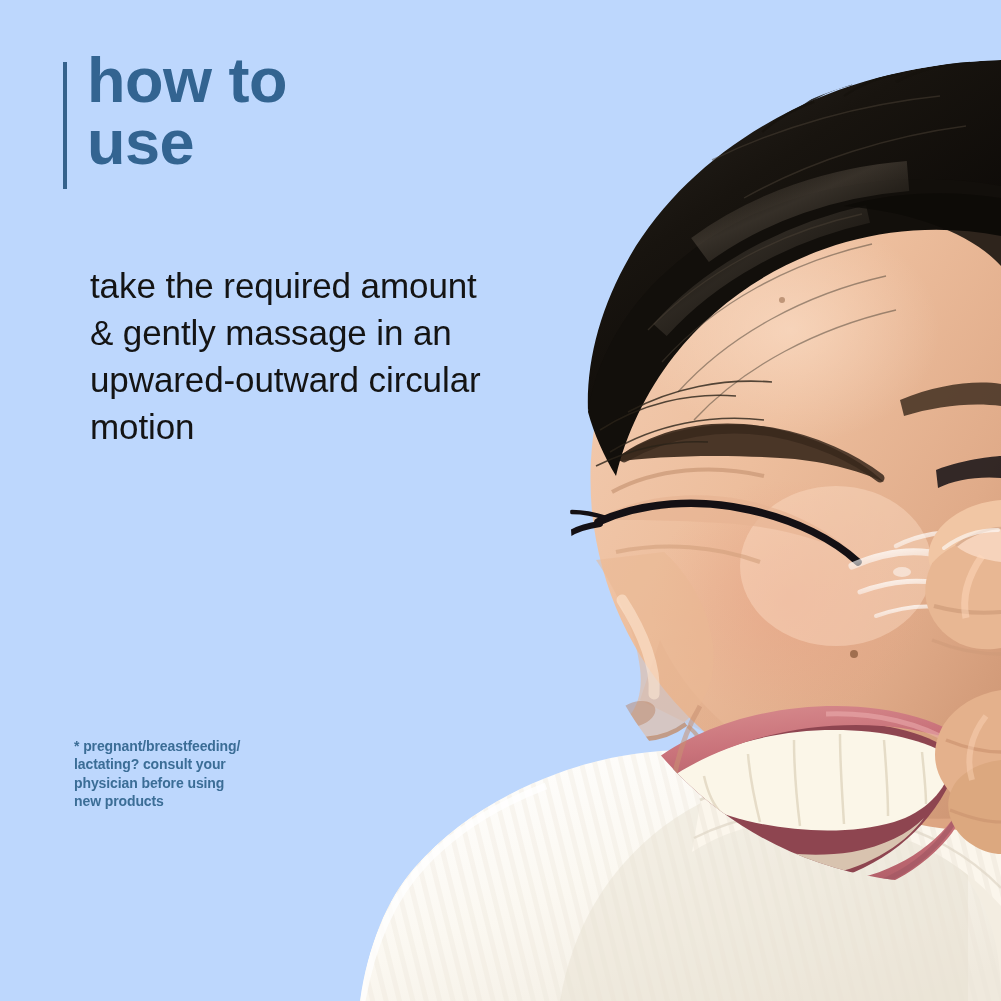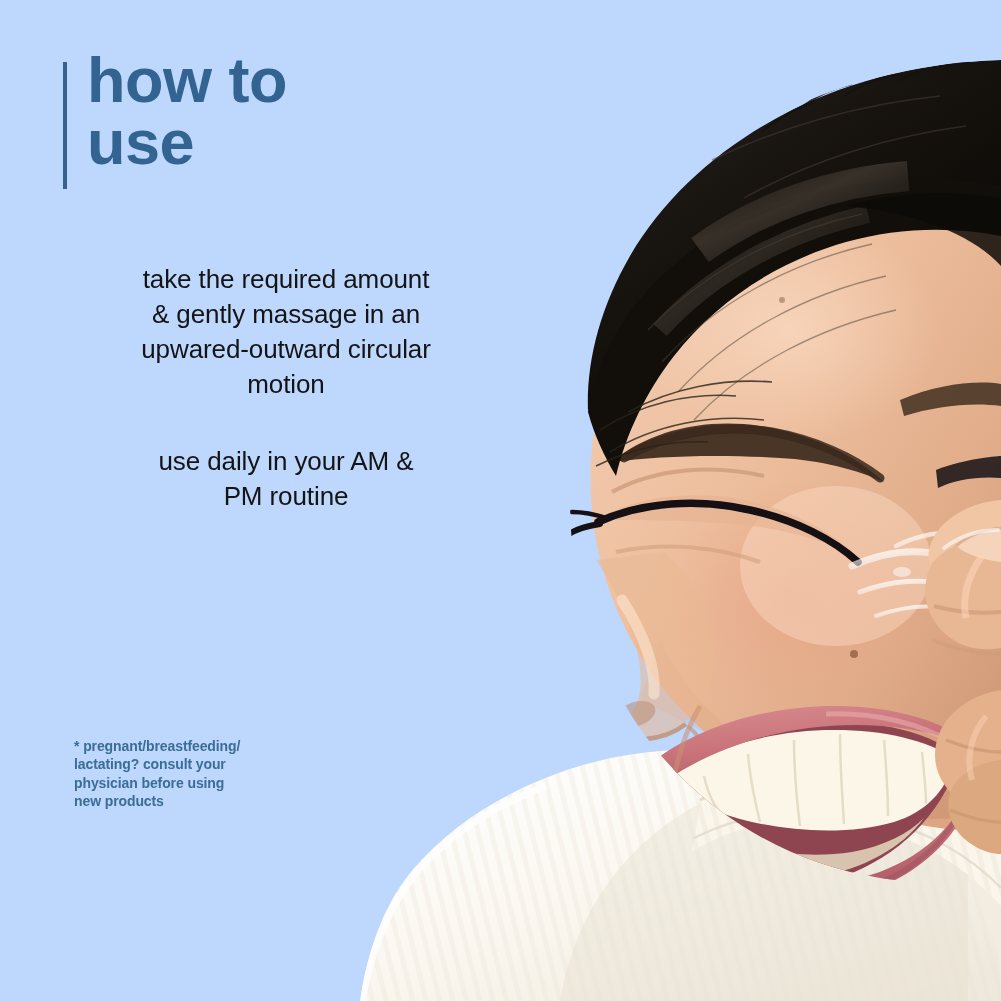"take the required amount" .step { font-size: 26px -> 35px; text-align: center -> none }
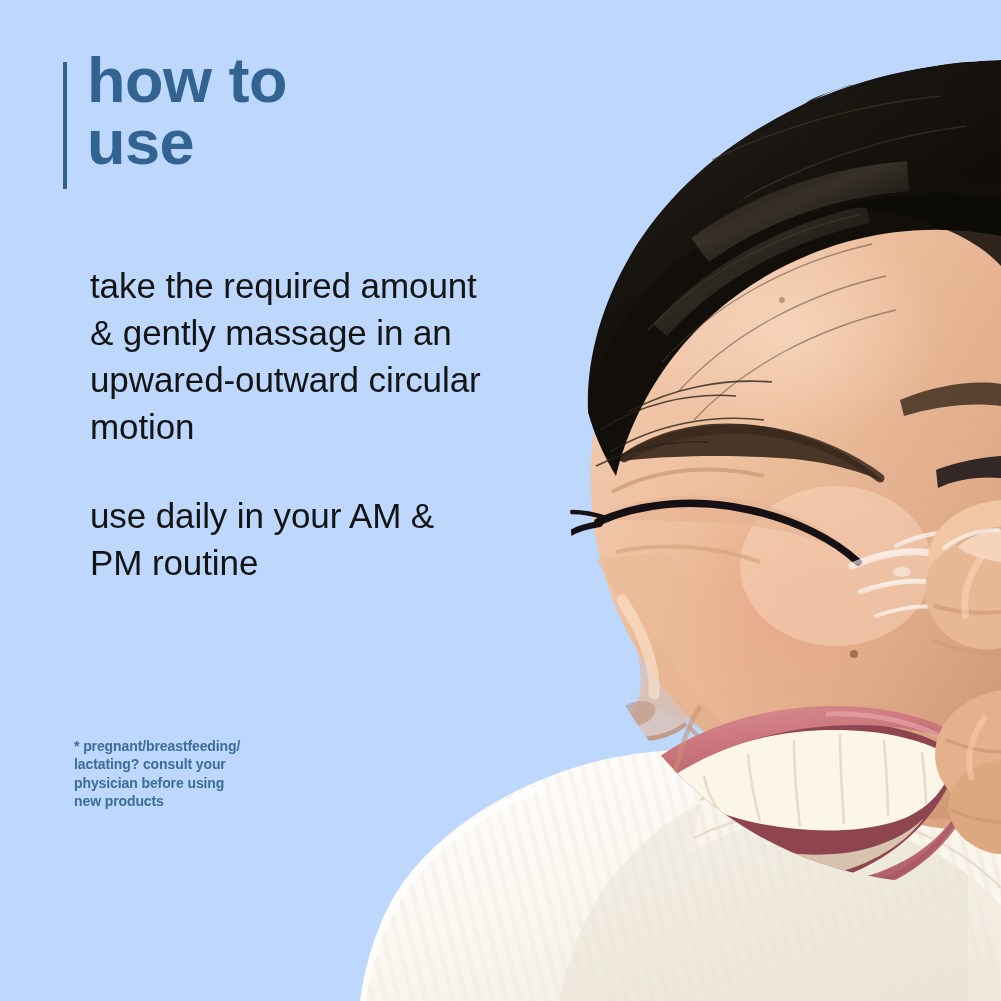"use daily in your AM" p.step { html: <p>use daily in your AM &amp; PM routine</p> -> none }
